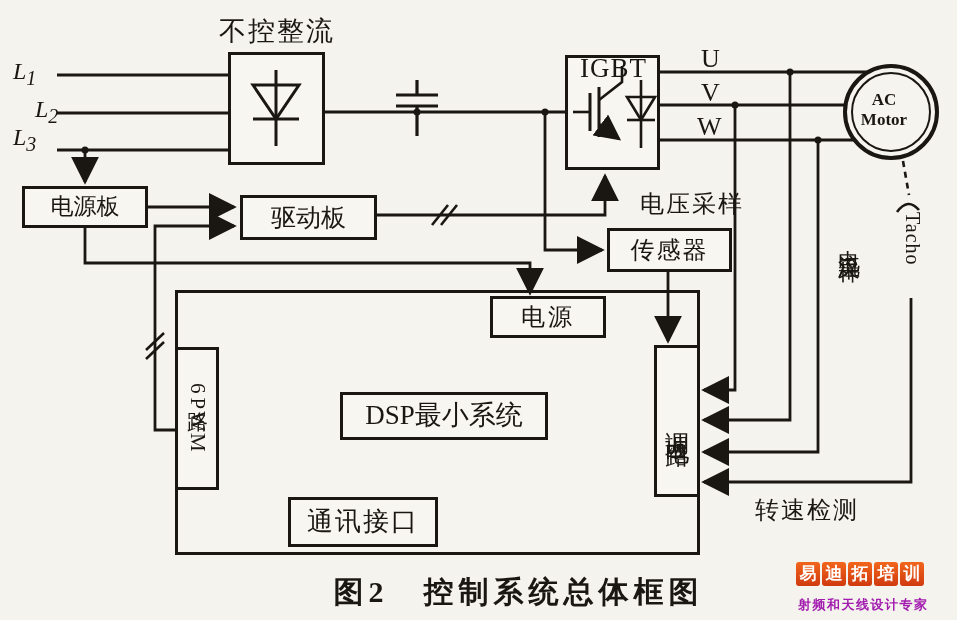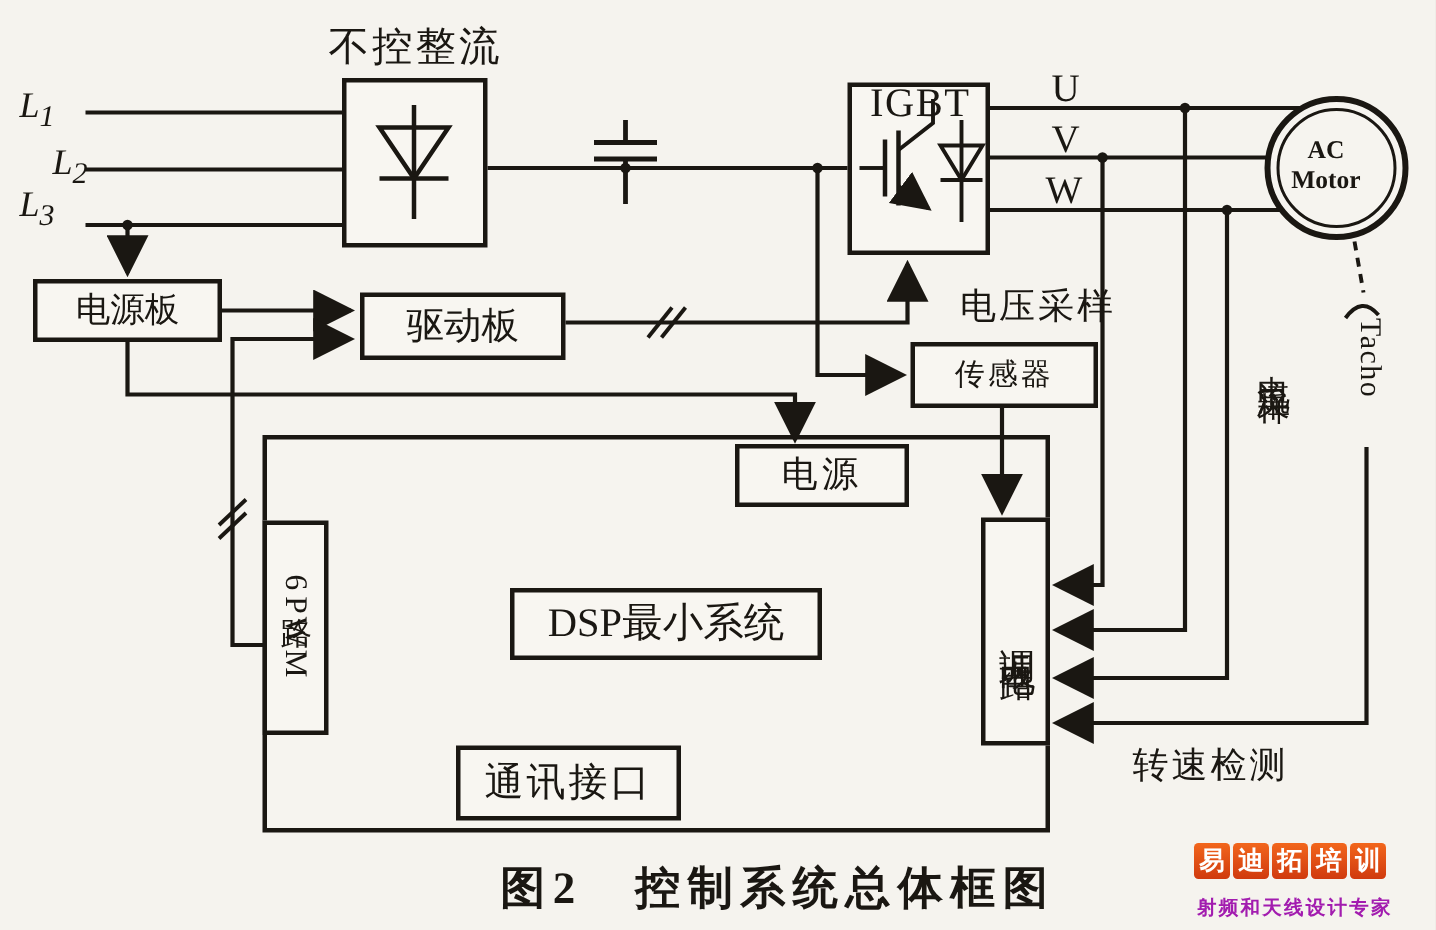"传感器" div.box { font-size: 20px -> 24px }
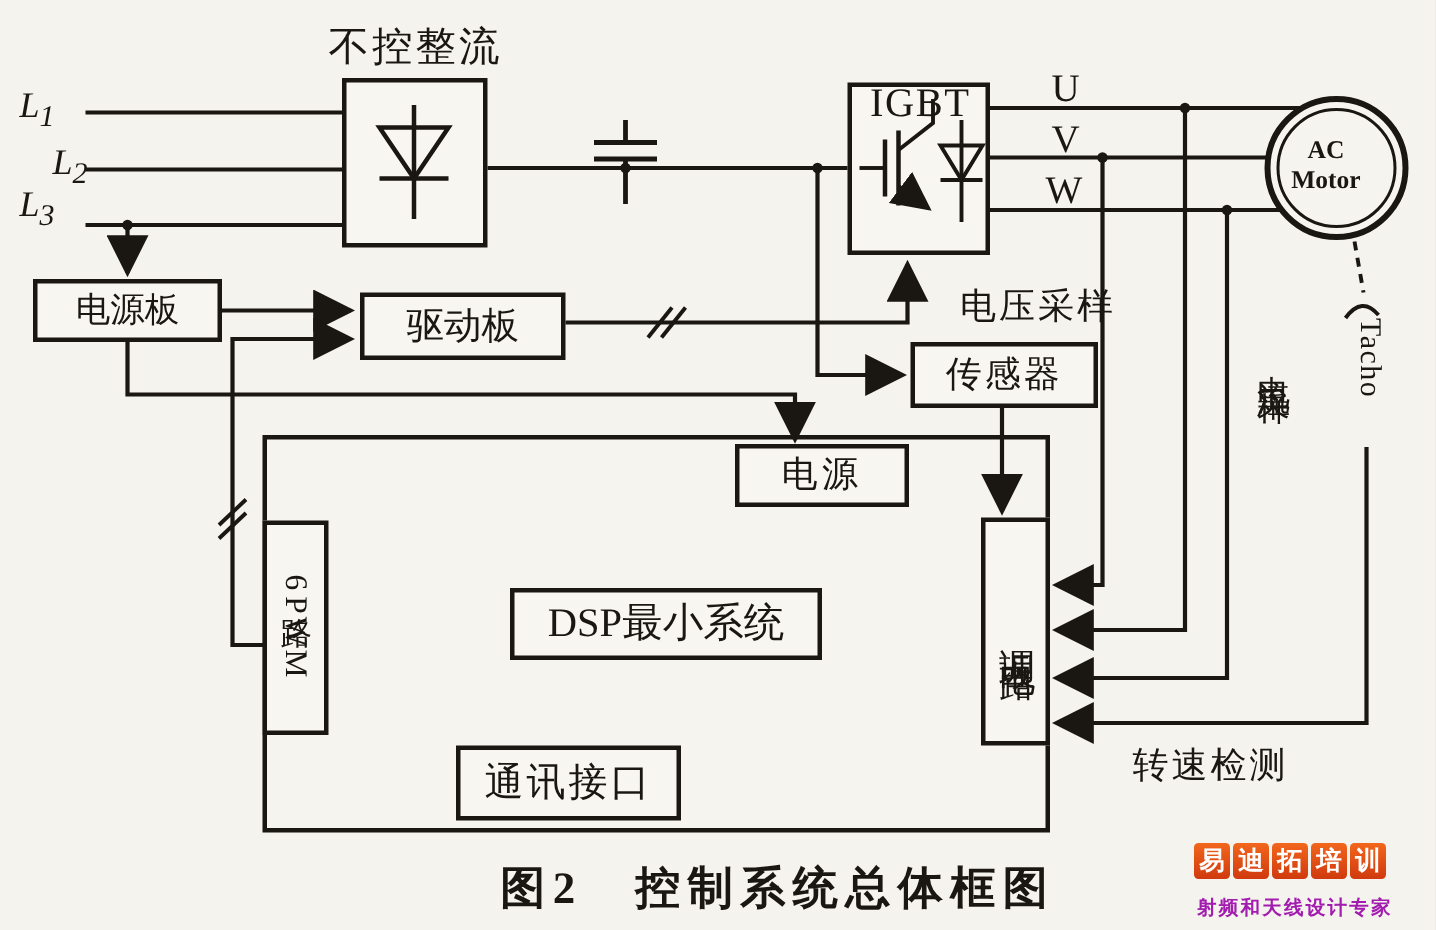"通讯接口" div.box { margin-left: 16px -> none }
